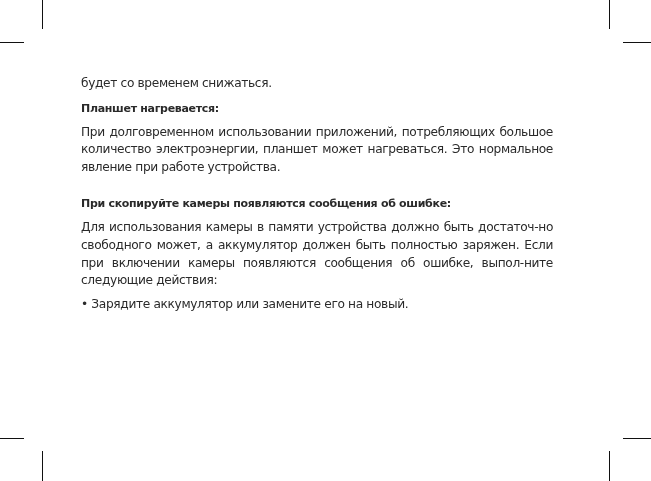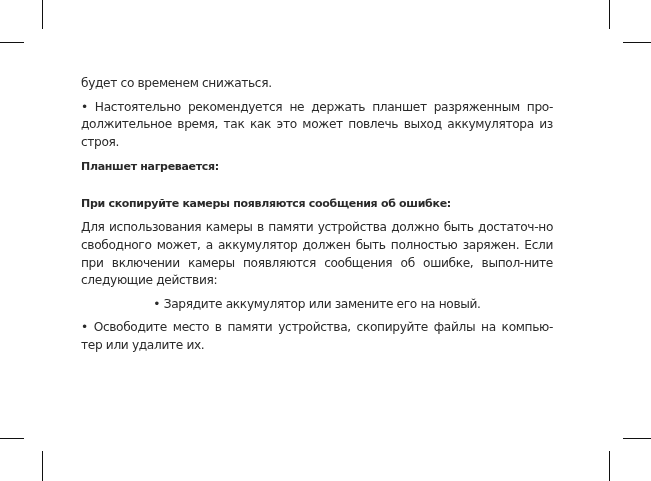"• Настоятельно рекомендуется не держать" p.gap-s { html: <p>• Настоятельно рекомендуется не держать планшет разряженным про-должительное время, так как это может повлечь выход аккумулятора из строя.</p> -> none }
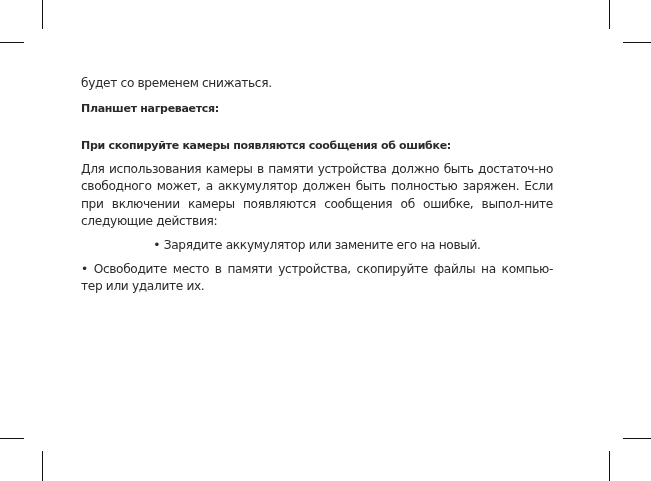"При долговременном использовании" p.gap-s { html: none -> <p>При долговременном использовании приложений, потребляющих большое количество электроэнергии, планшет может нагреваться. Это нормальное явление при работе устройства.</p> }
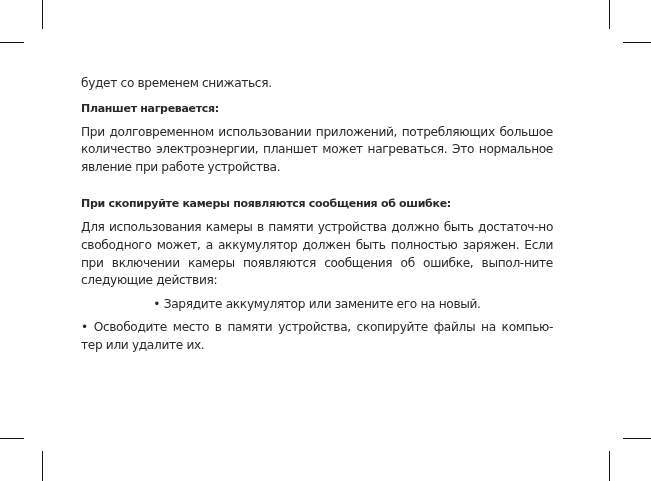"• Зарядите аккумулятор или замените" .gap-s { text-align: center -> none }
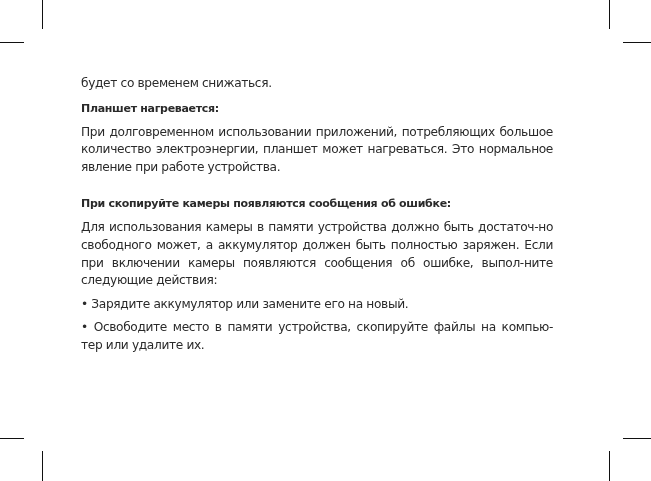"• Освободите место в памяти" p.gap-s { html: <p>• Освободите место в памяти устройства, скопируйте файлы на компью-тер или удалите их.</p> -> none }
